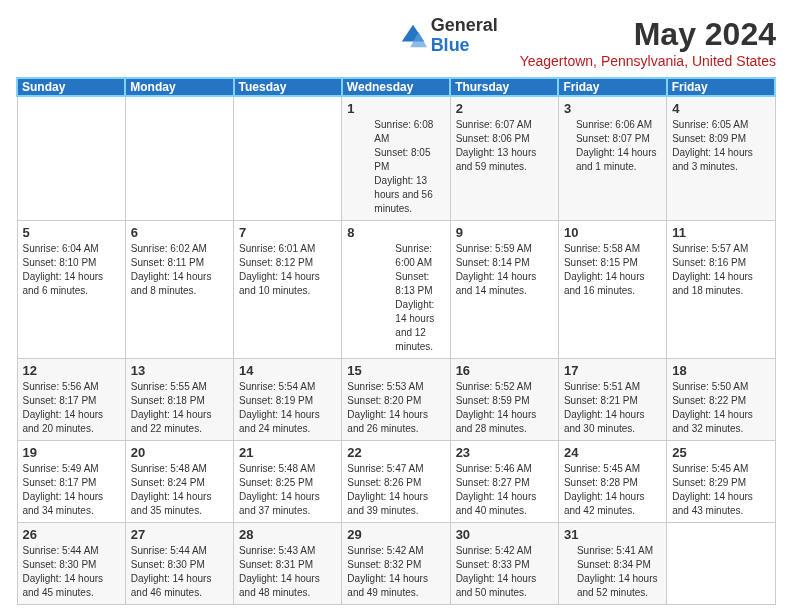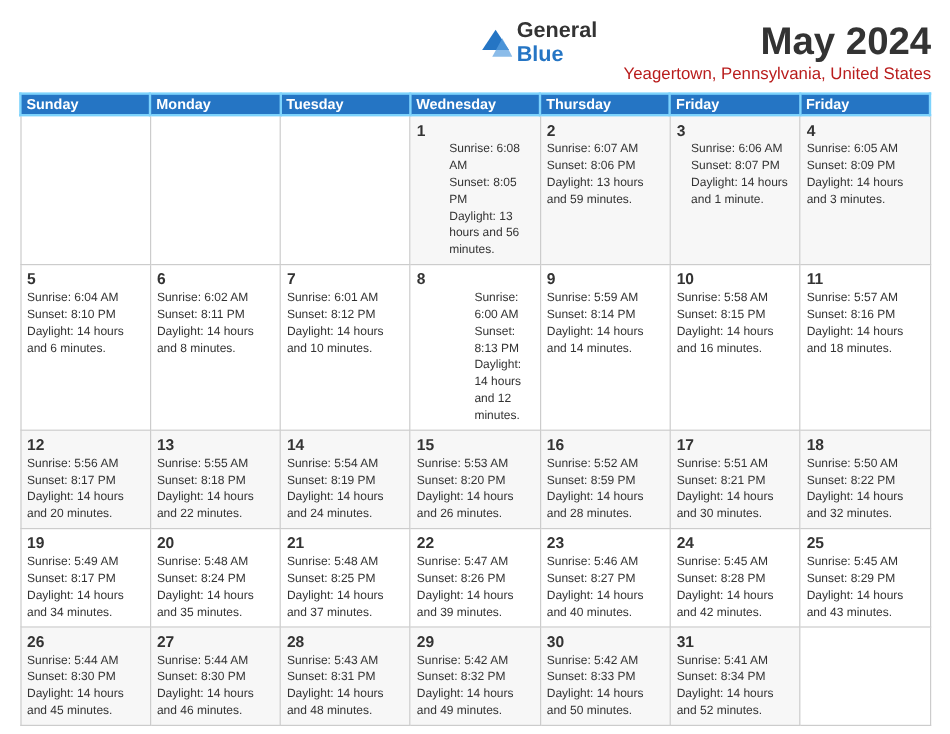"Sunrise: 5:41 AM" div.cell-text { margin-left: none -> 13px }
